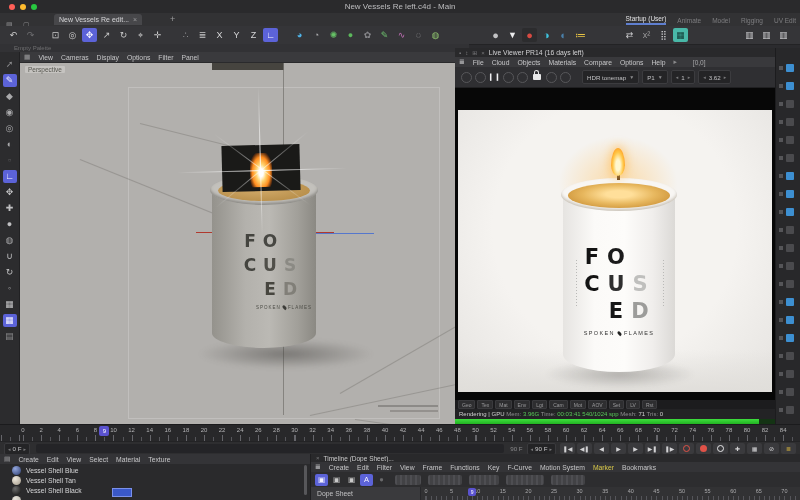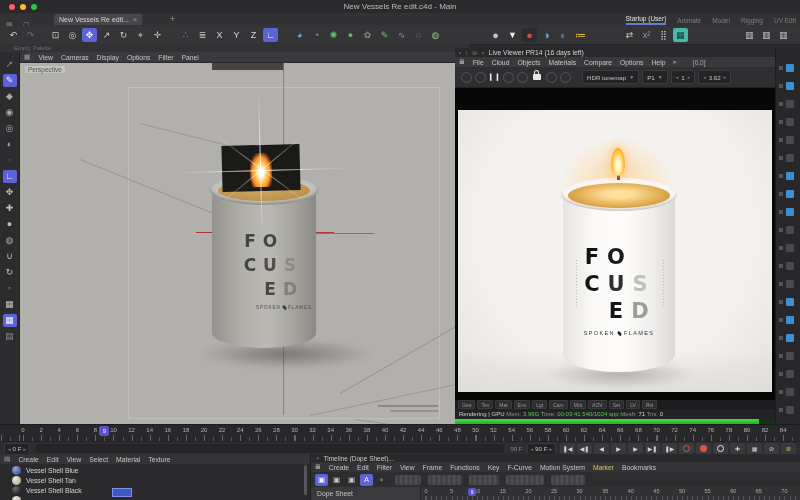"New Vessels Re edit.c4d -" div { text: edit.c4d -> left.c4d }
